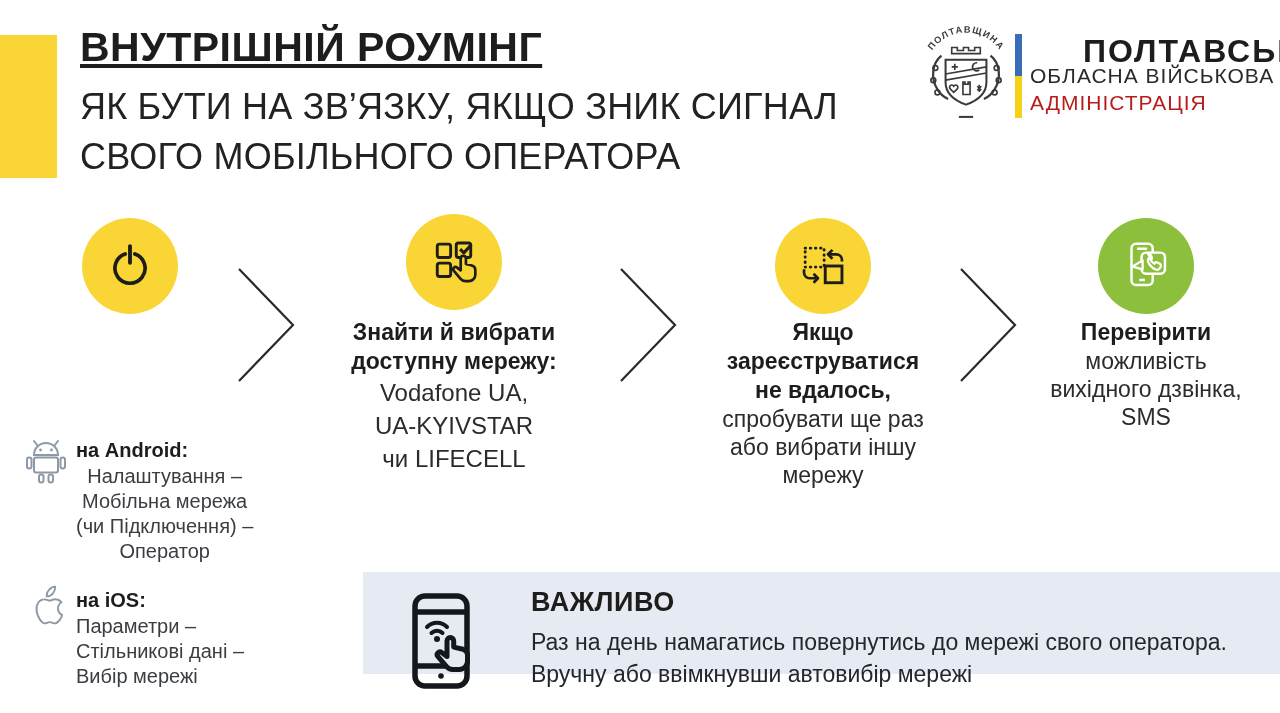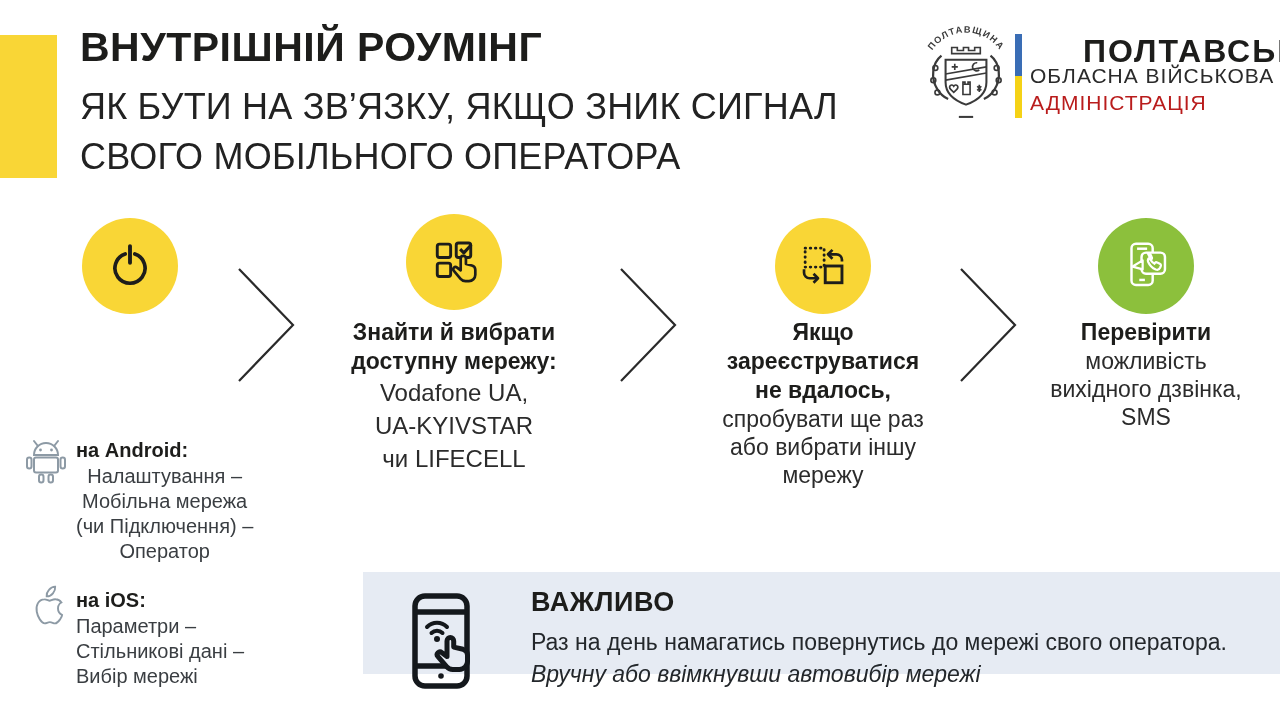"ВНУТРІШНІЙ РОУМІНГ" .page-title { text-decoration: none -> underline }
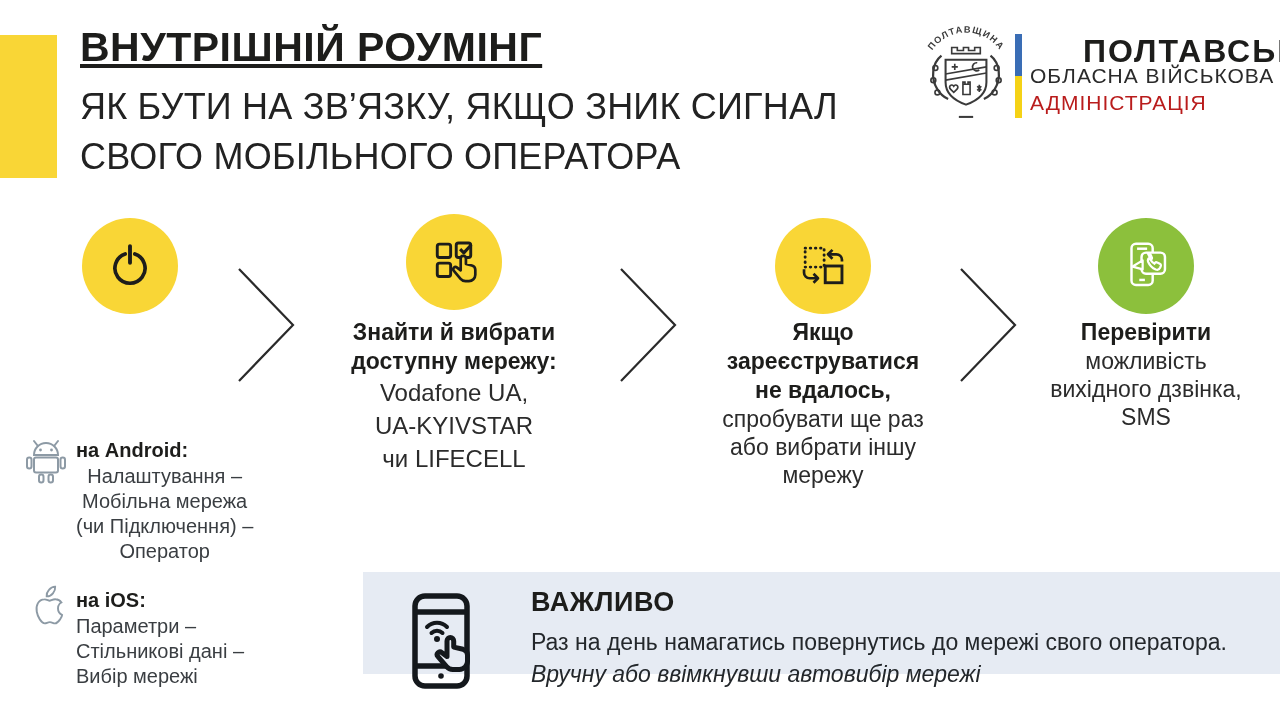"Вручну або ввімкнувши автовибір мережі" .imp-l2 { font-style: italic -> none }
